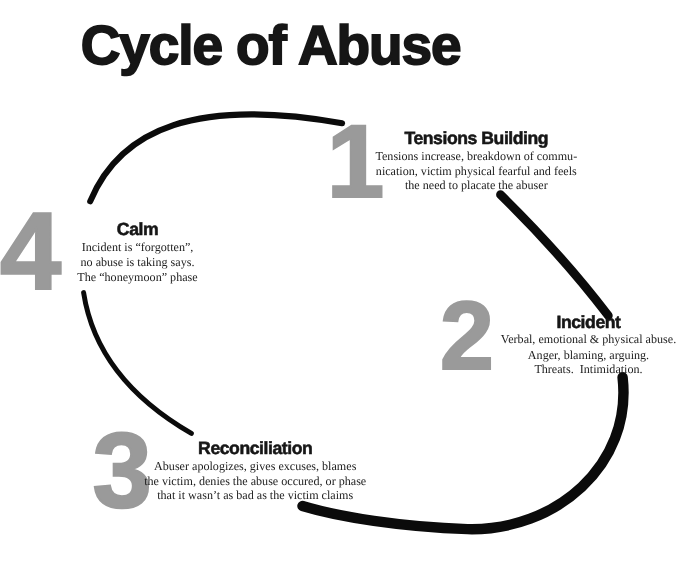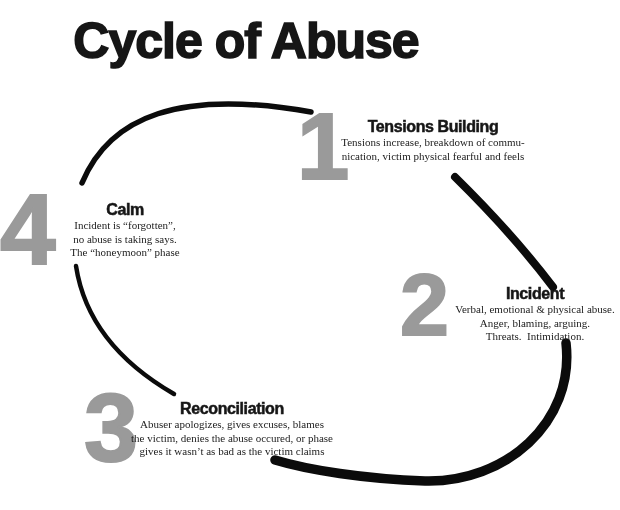"the need to placate the" div.line { html: none -> <div>the need to placate the abuser</div> }
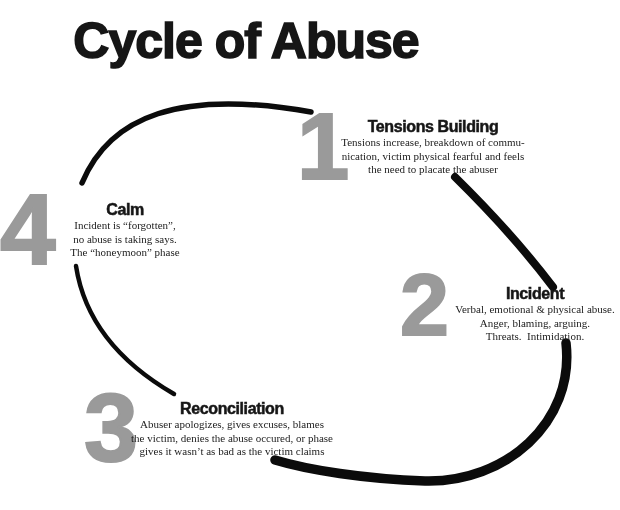"gives it wasn’t as bad" div.line { text: gives -> that }
